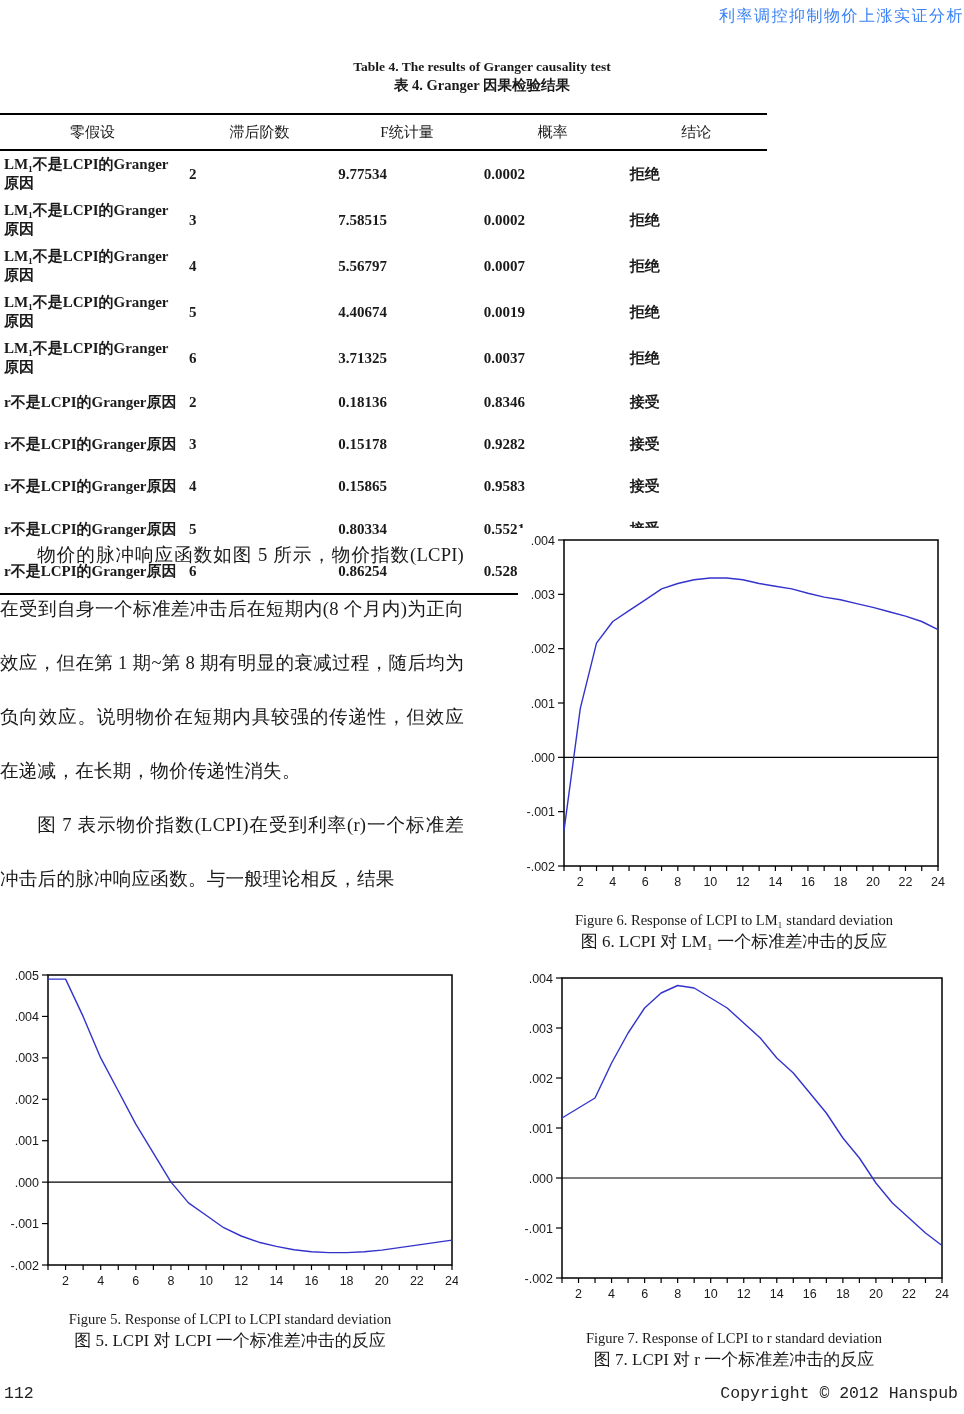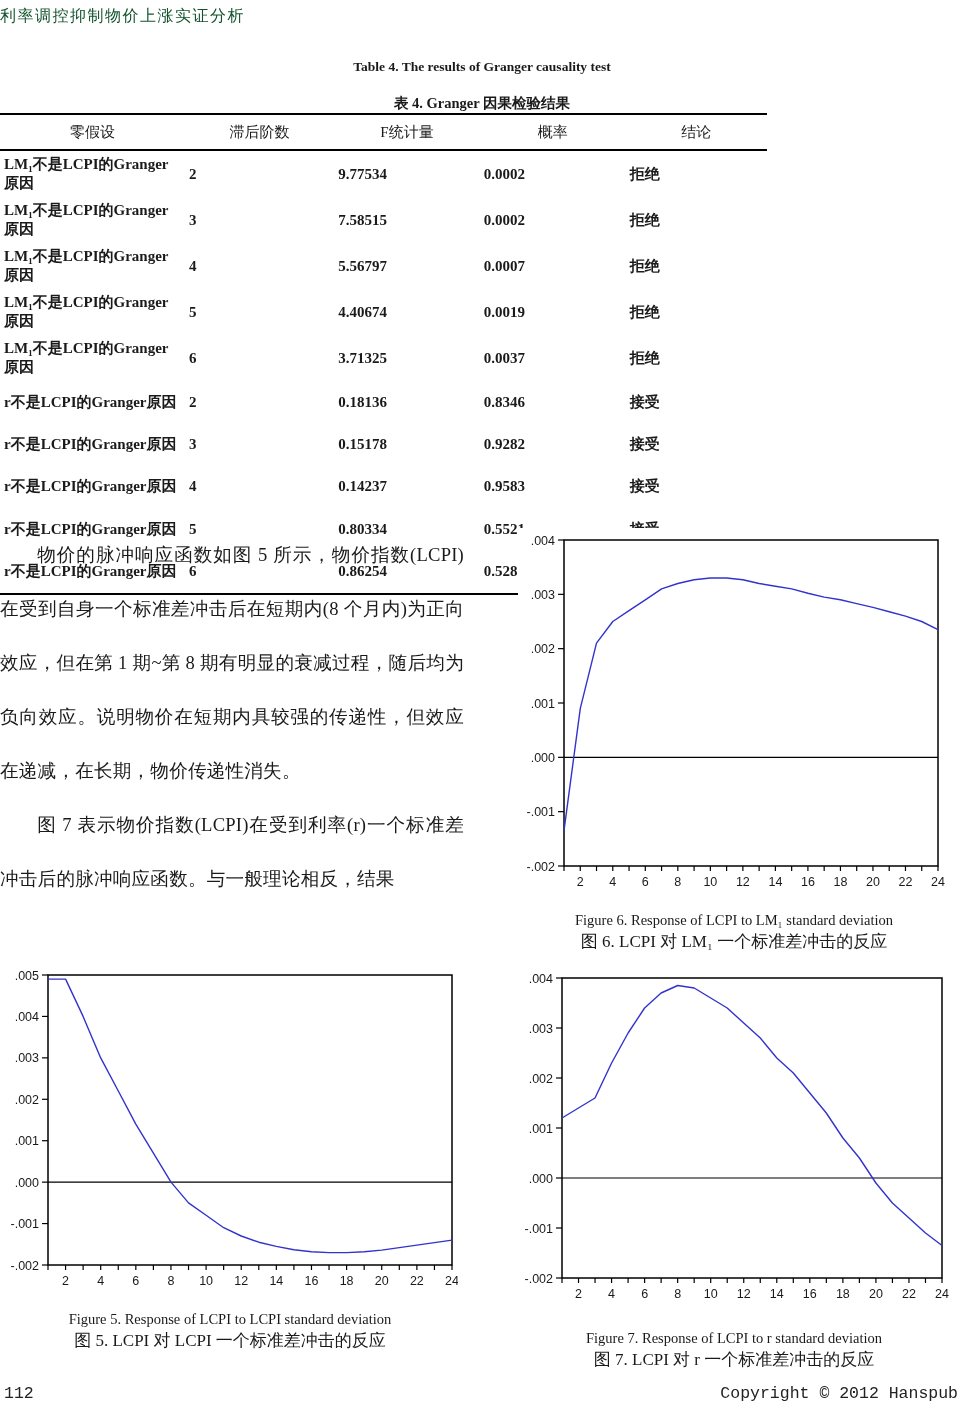"利率调控抑制物价上涨实证分析" .running-header { color: #14532d -> #3b82f6; text-align: left -> right }
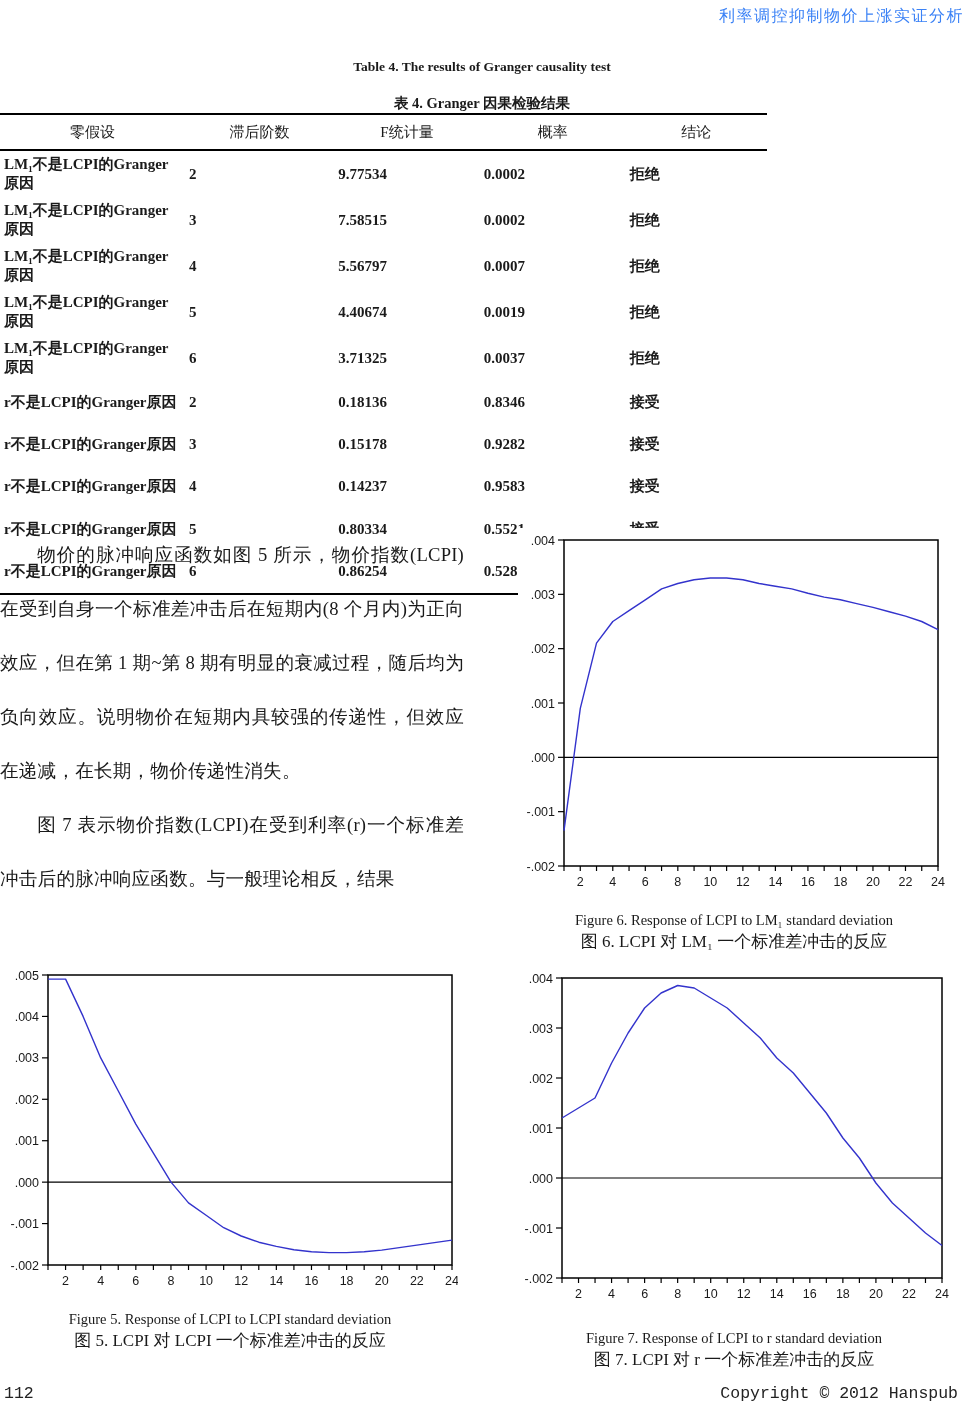"表 4. Granger 因果检验结果" .table-title .zh { margin-top: 18px -> none }
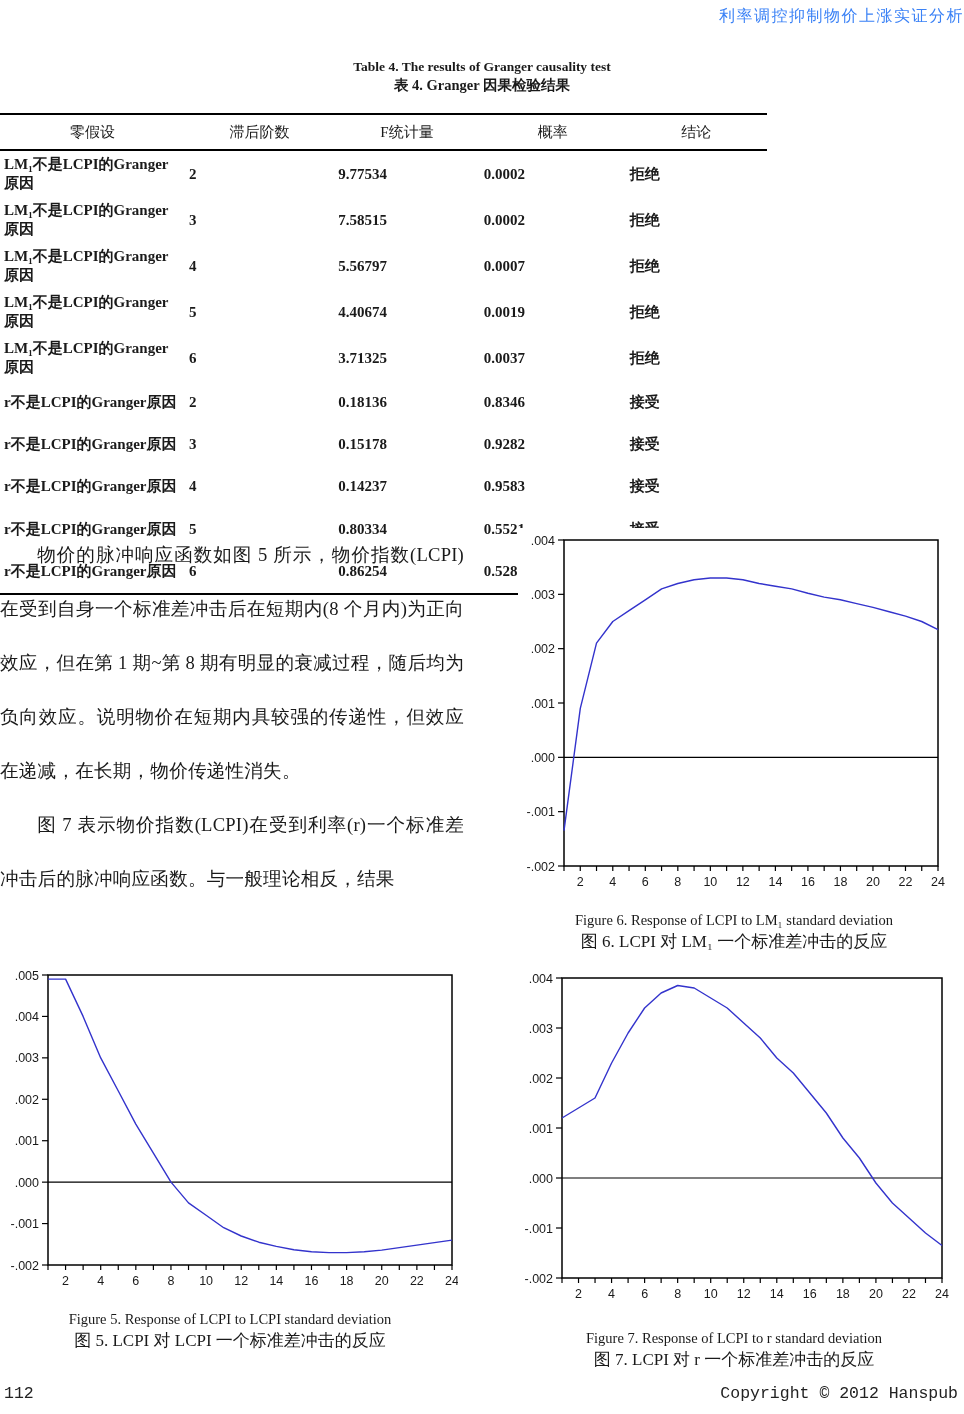"0.14237" td { text: 0.14237 -> 0.15865 }
